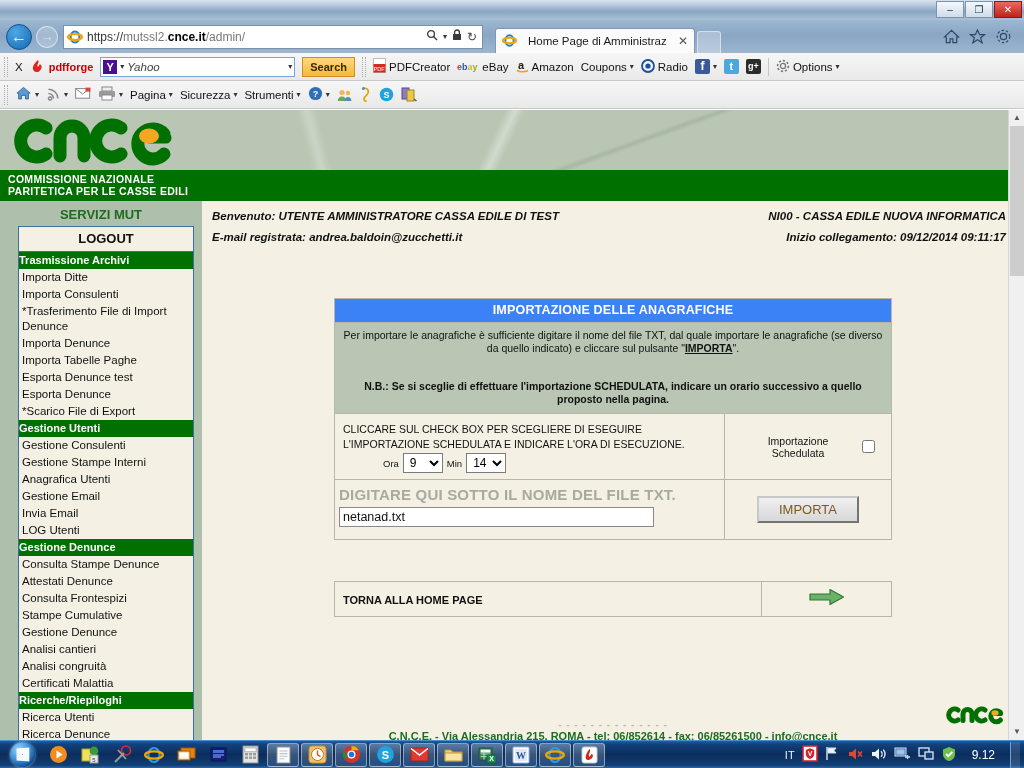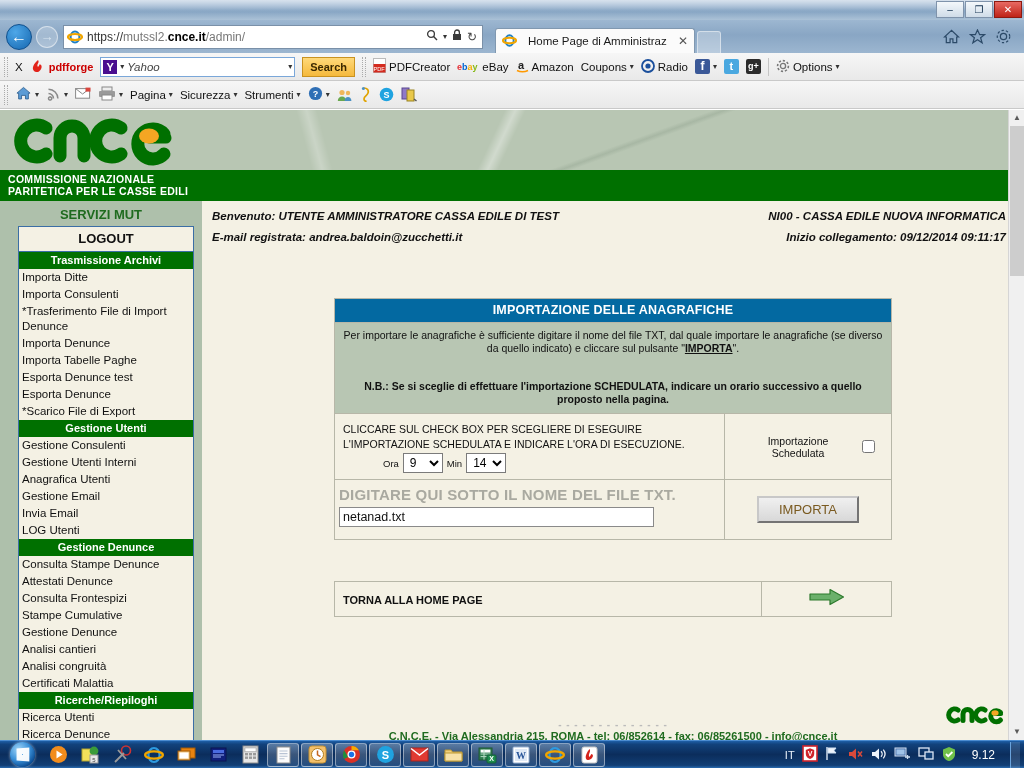"Trasmissione Archivi" .sb-head { text-align: center -> left }
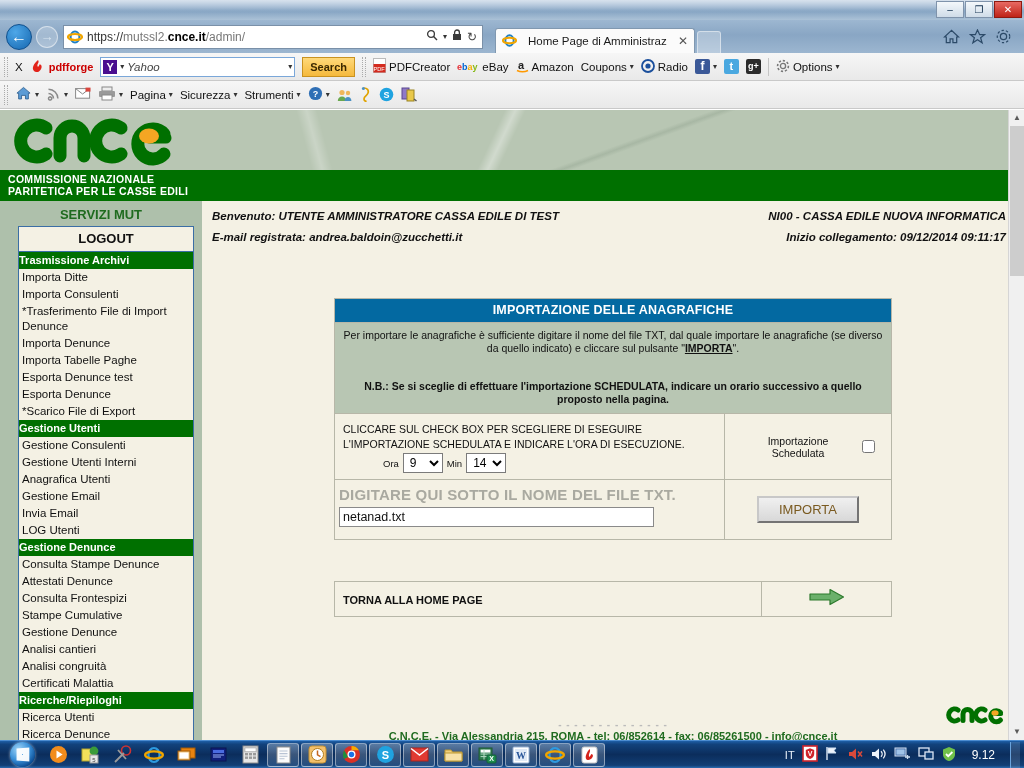"IMPORTAZIONE DELLE ANAGRAFICHE" .tbl-title { background: #0369a1 -> #3b82f6 }
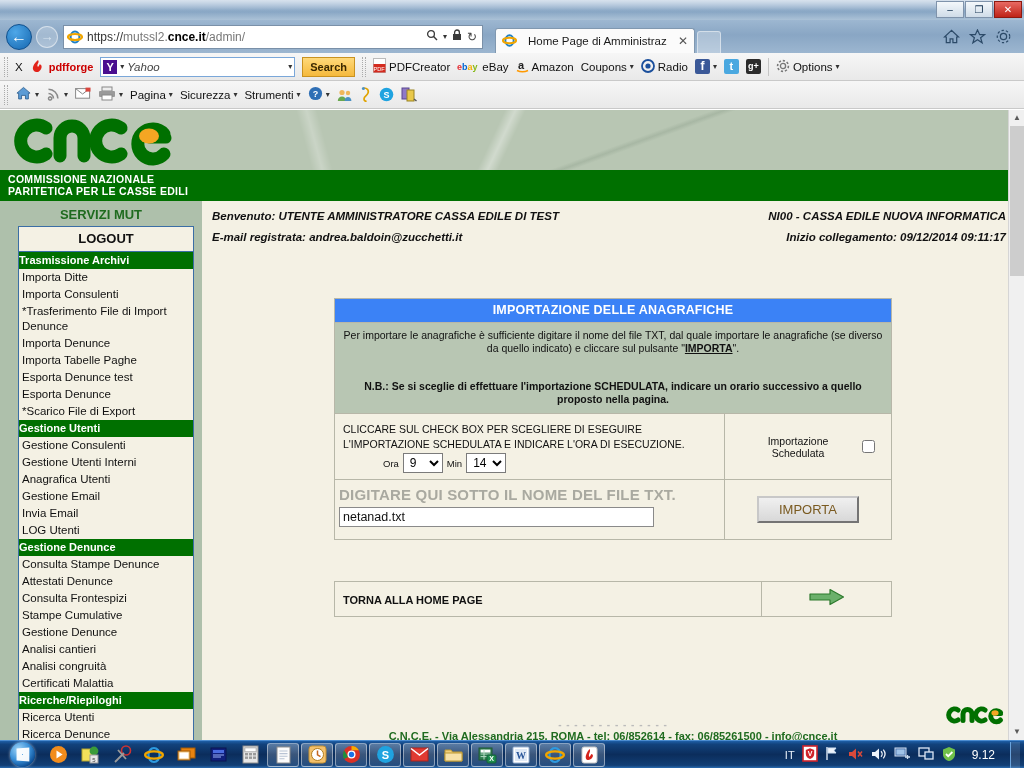"Gestione Utenti Interni" div.sb-link { text: Utenti -> Stampe }
